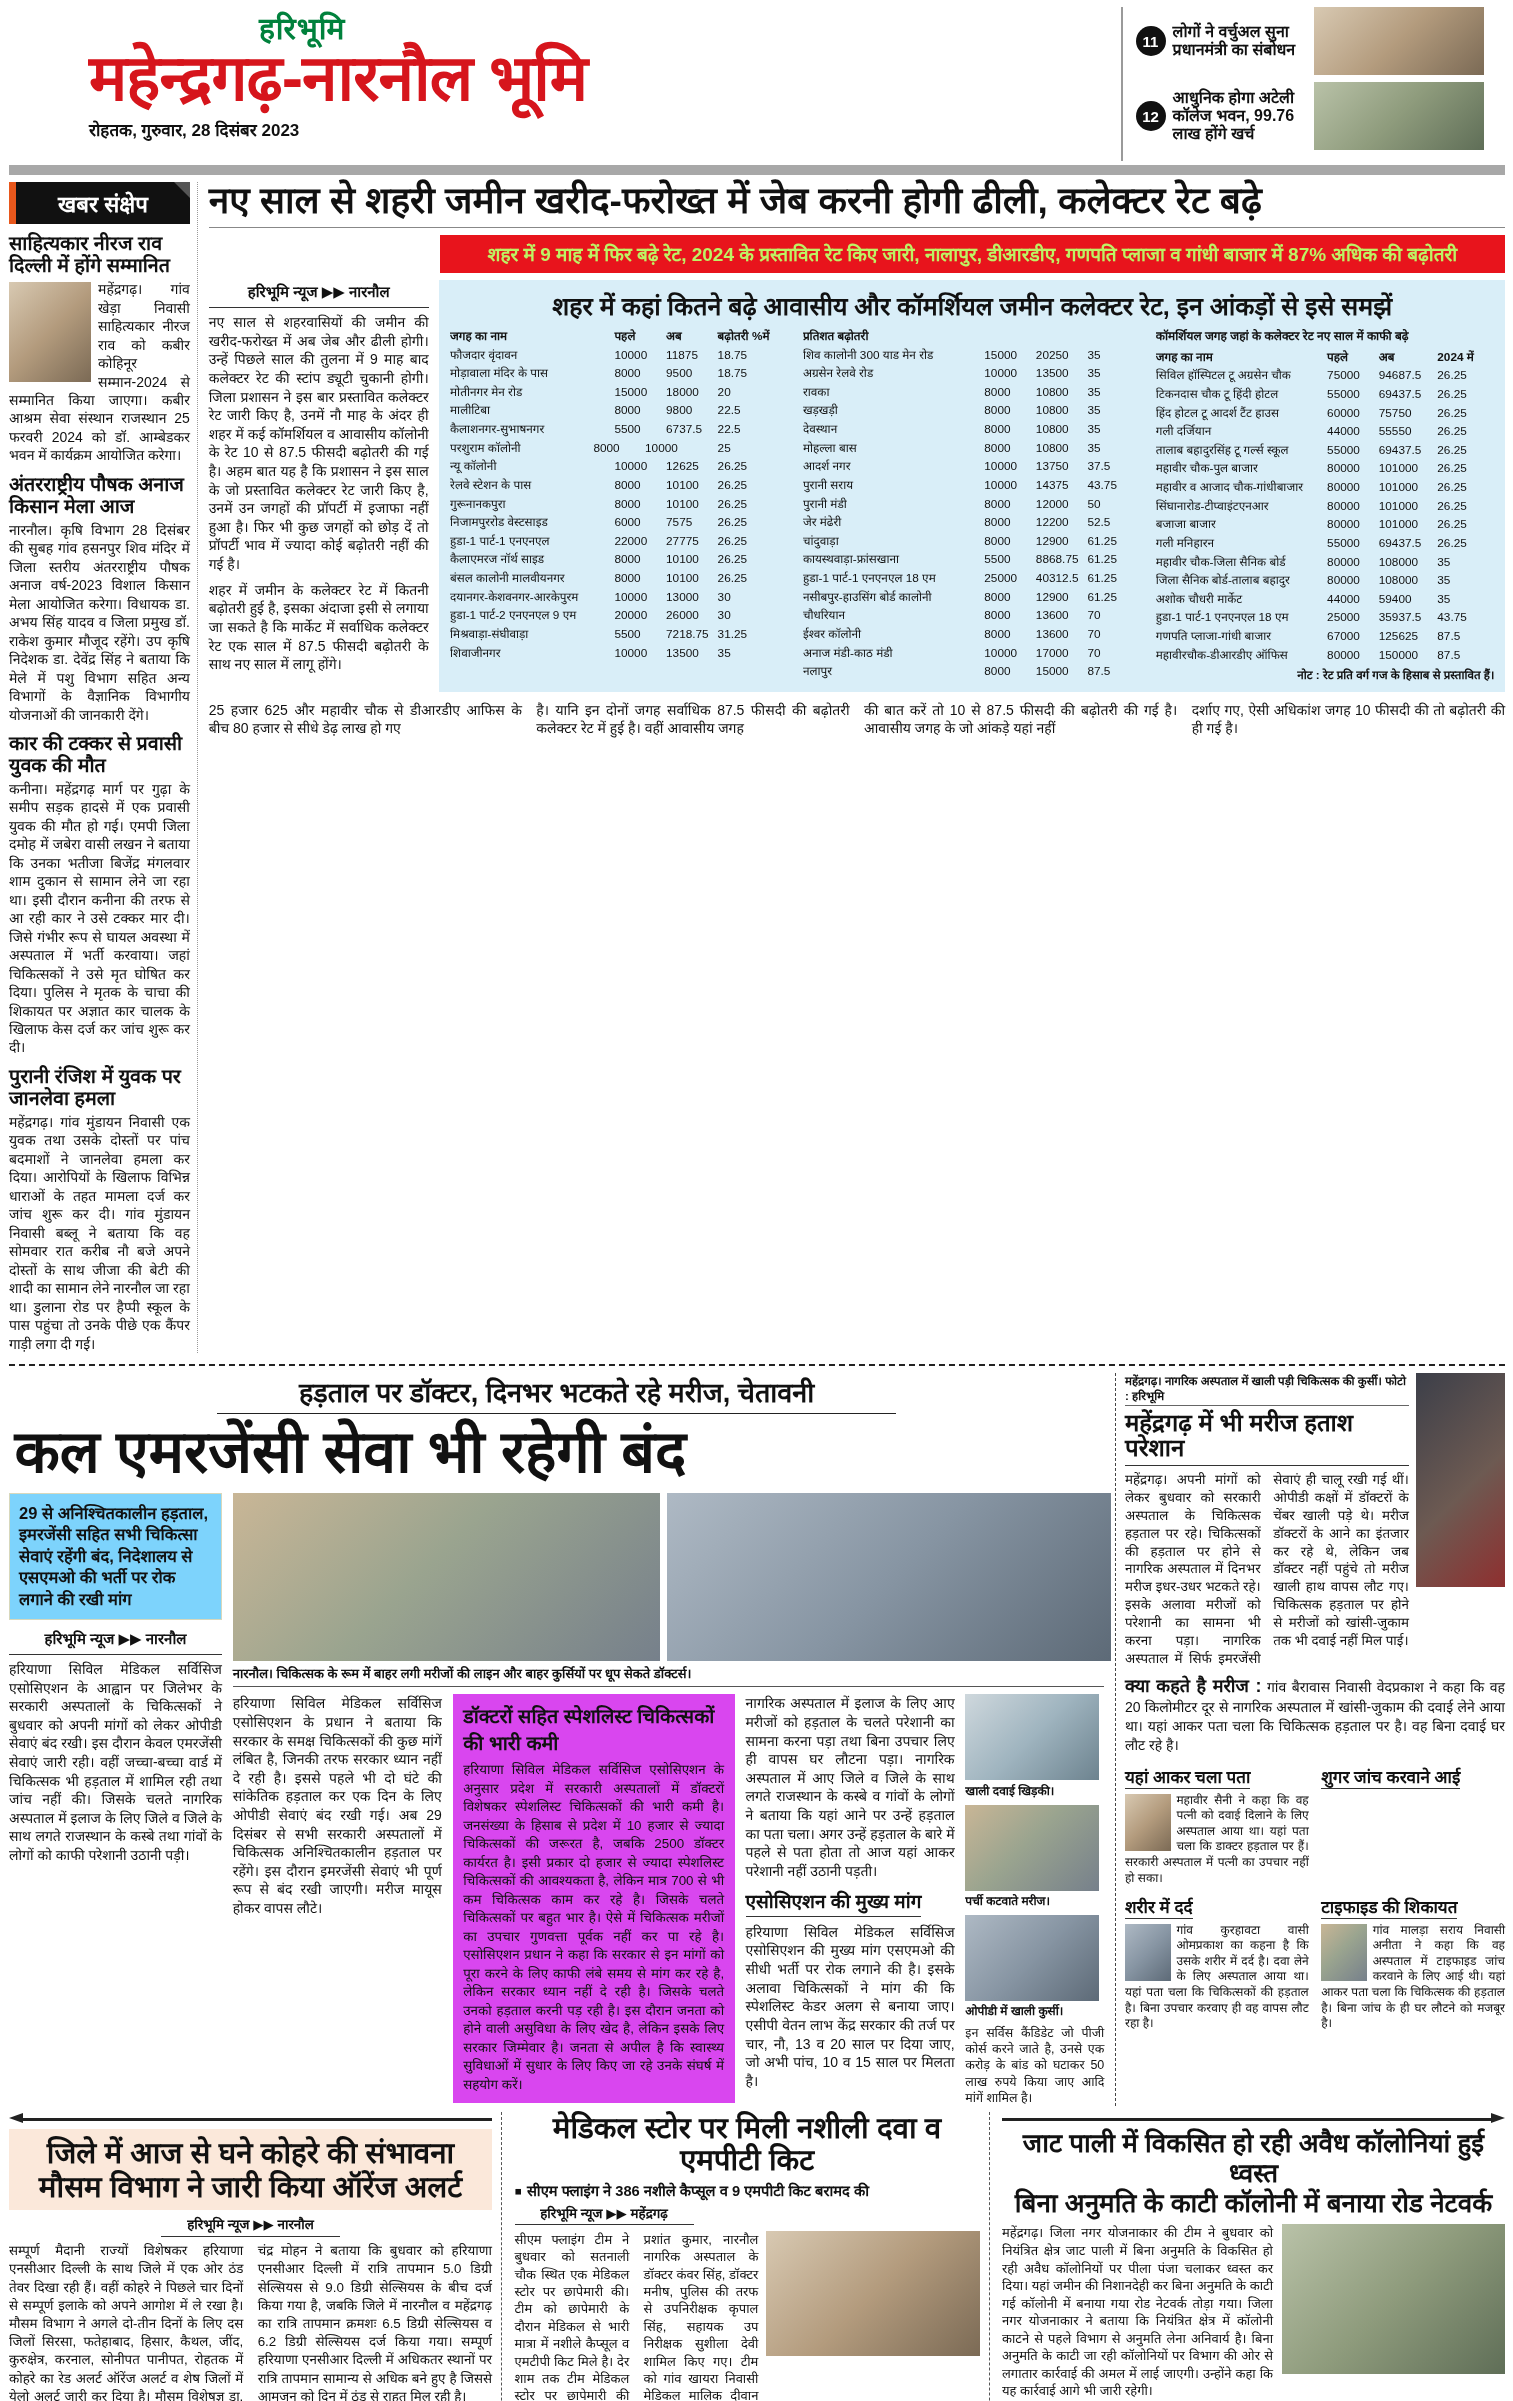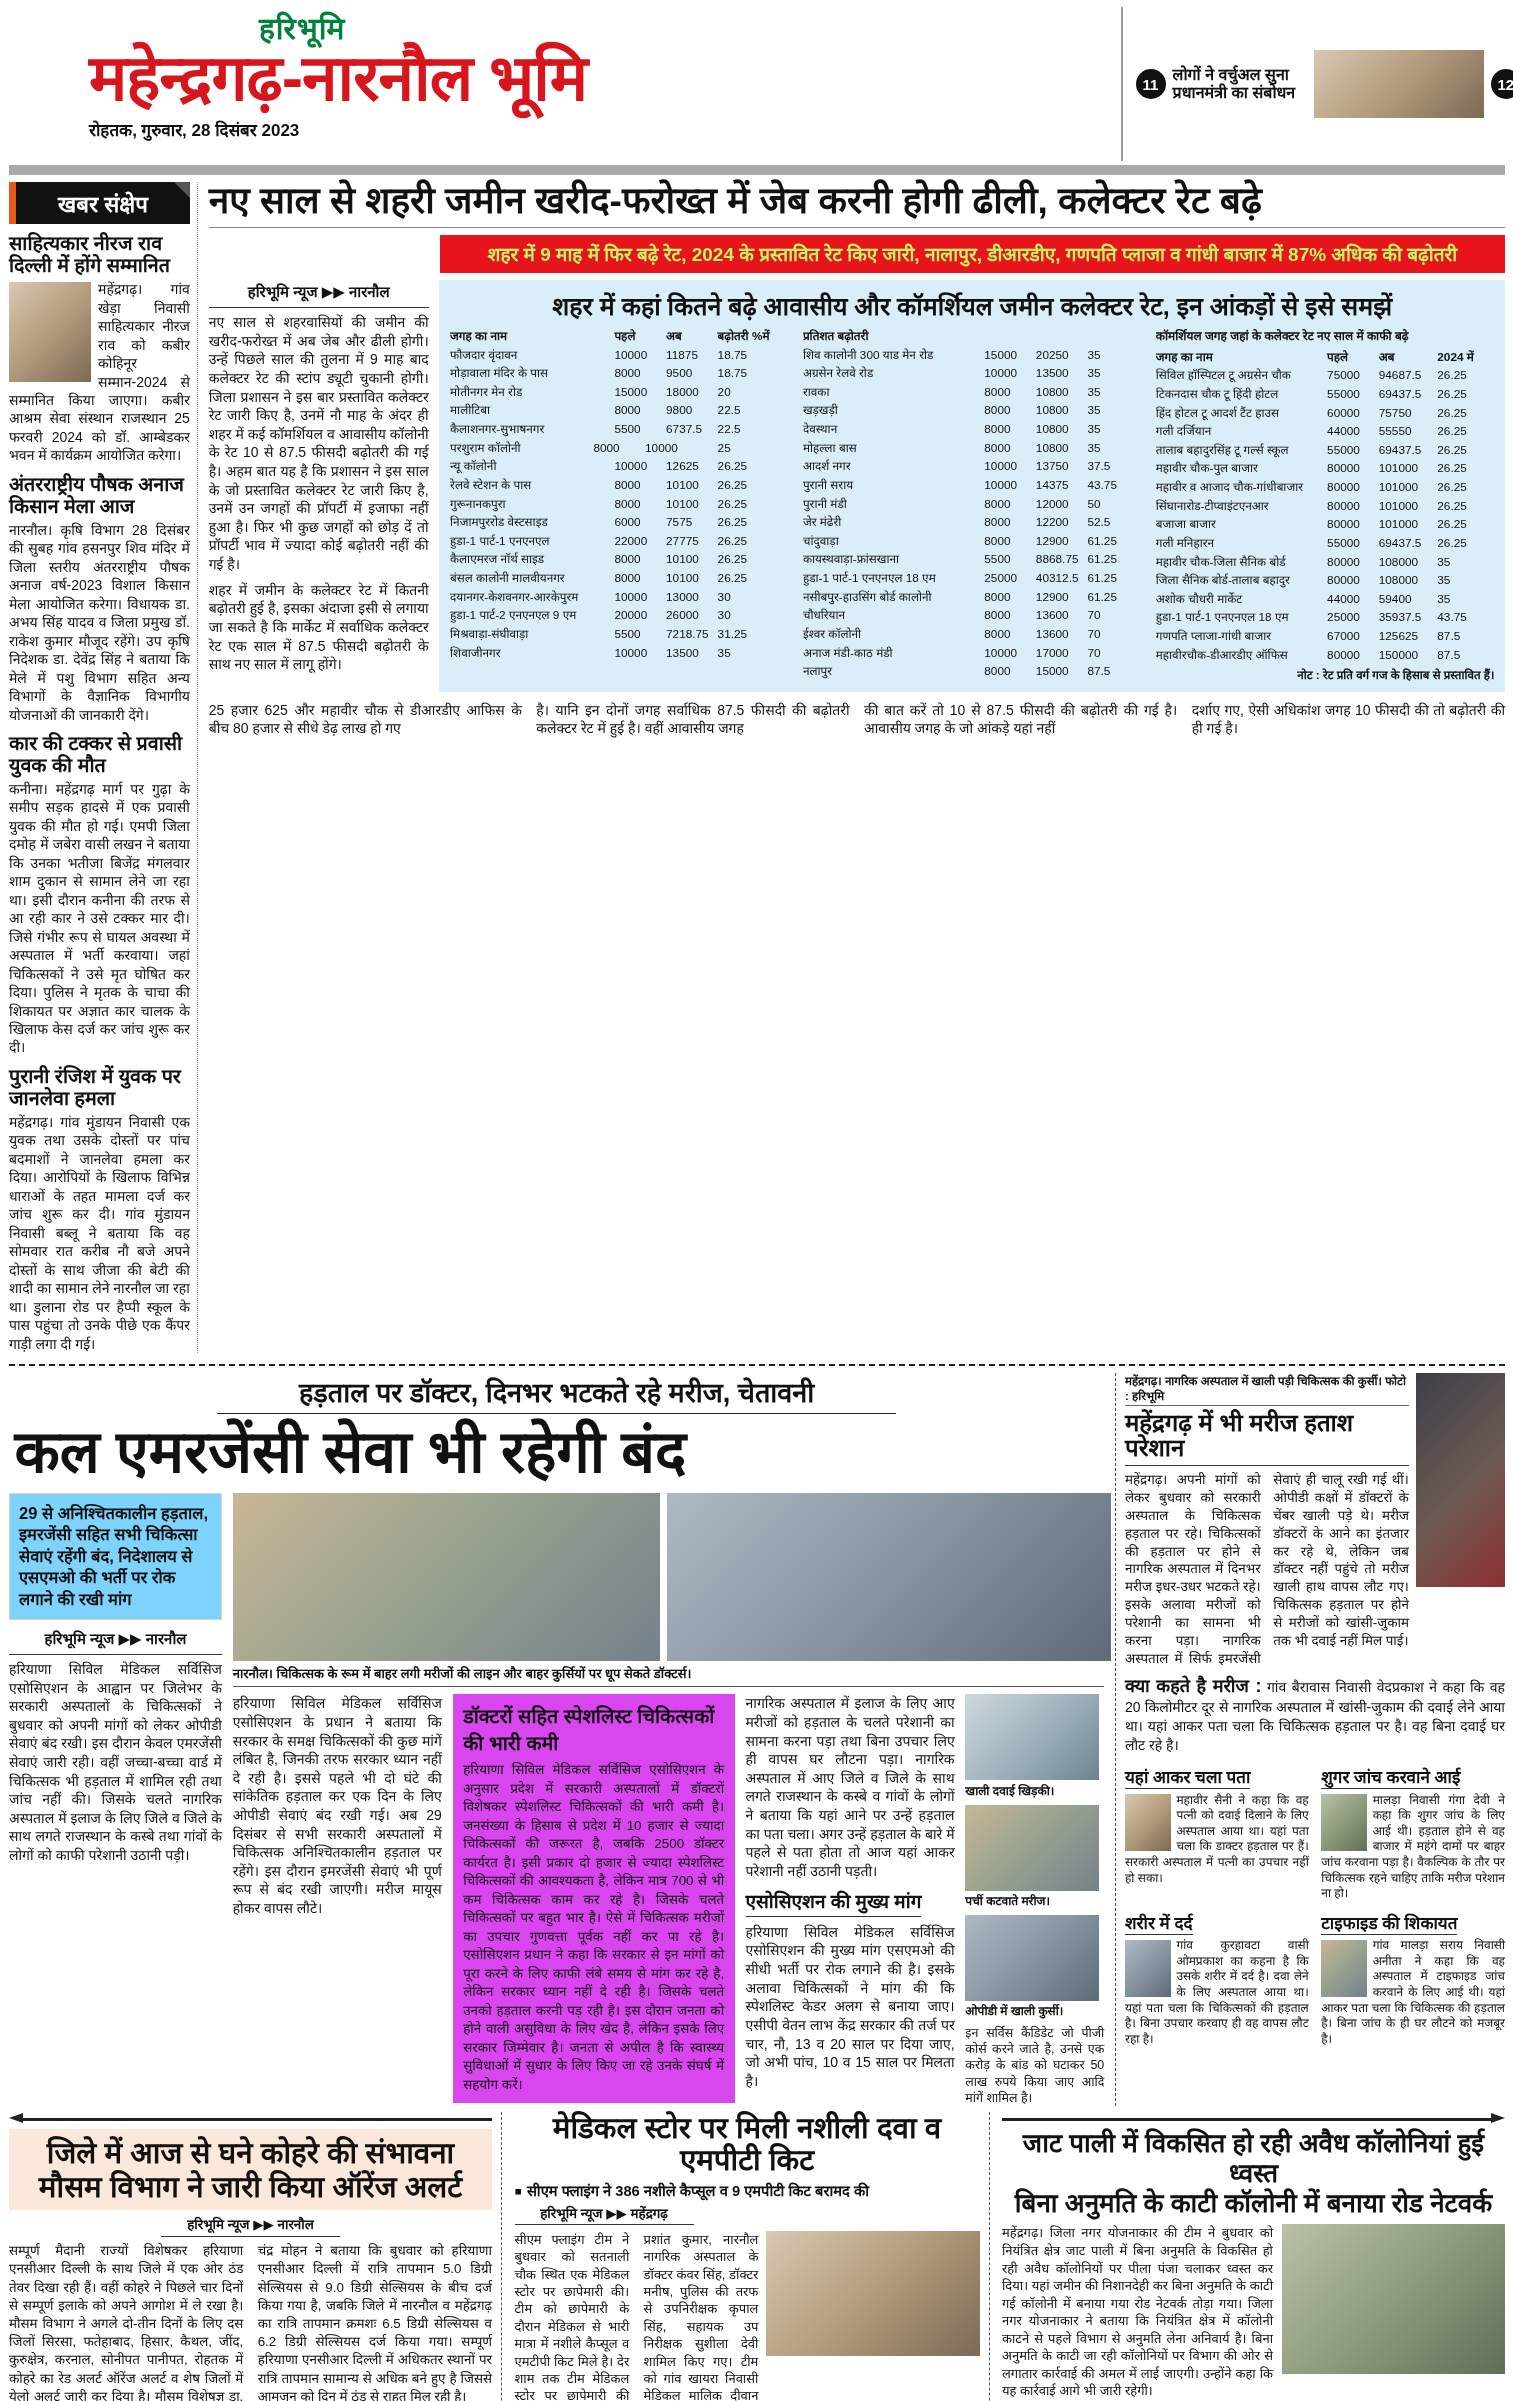"11" .mast-right { flex-direction: none -> column }
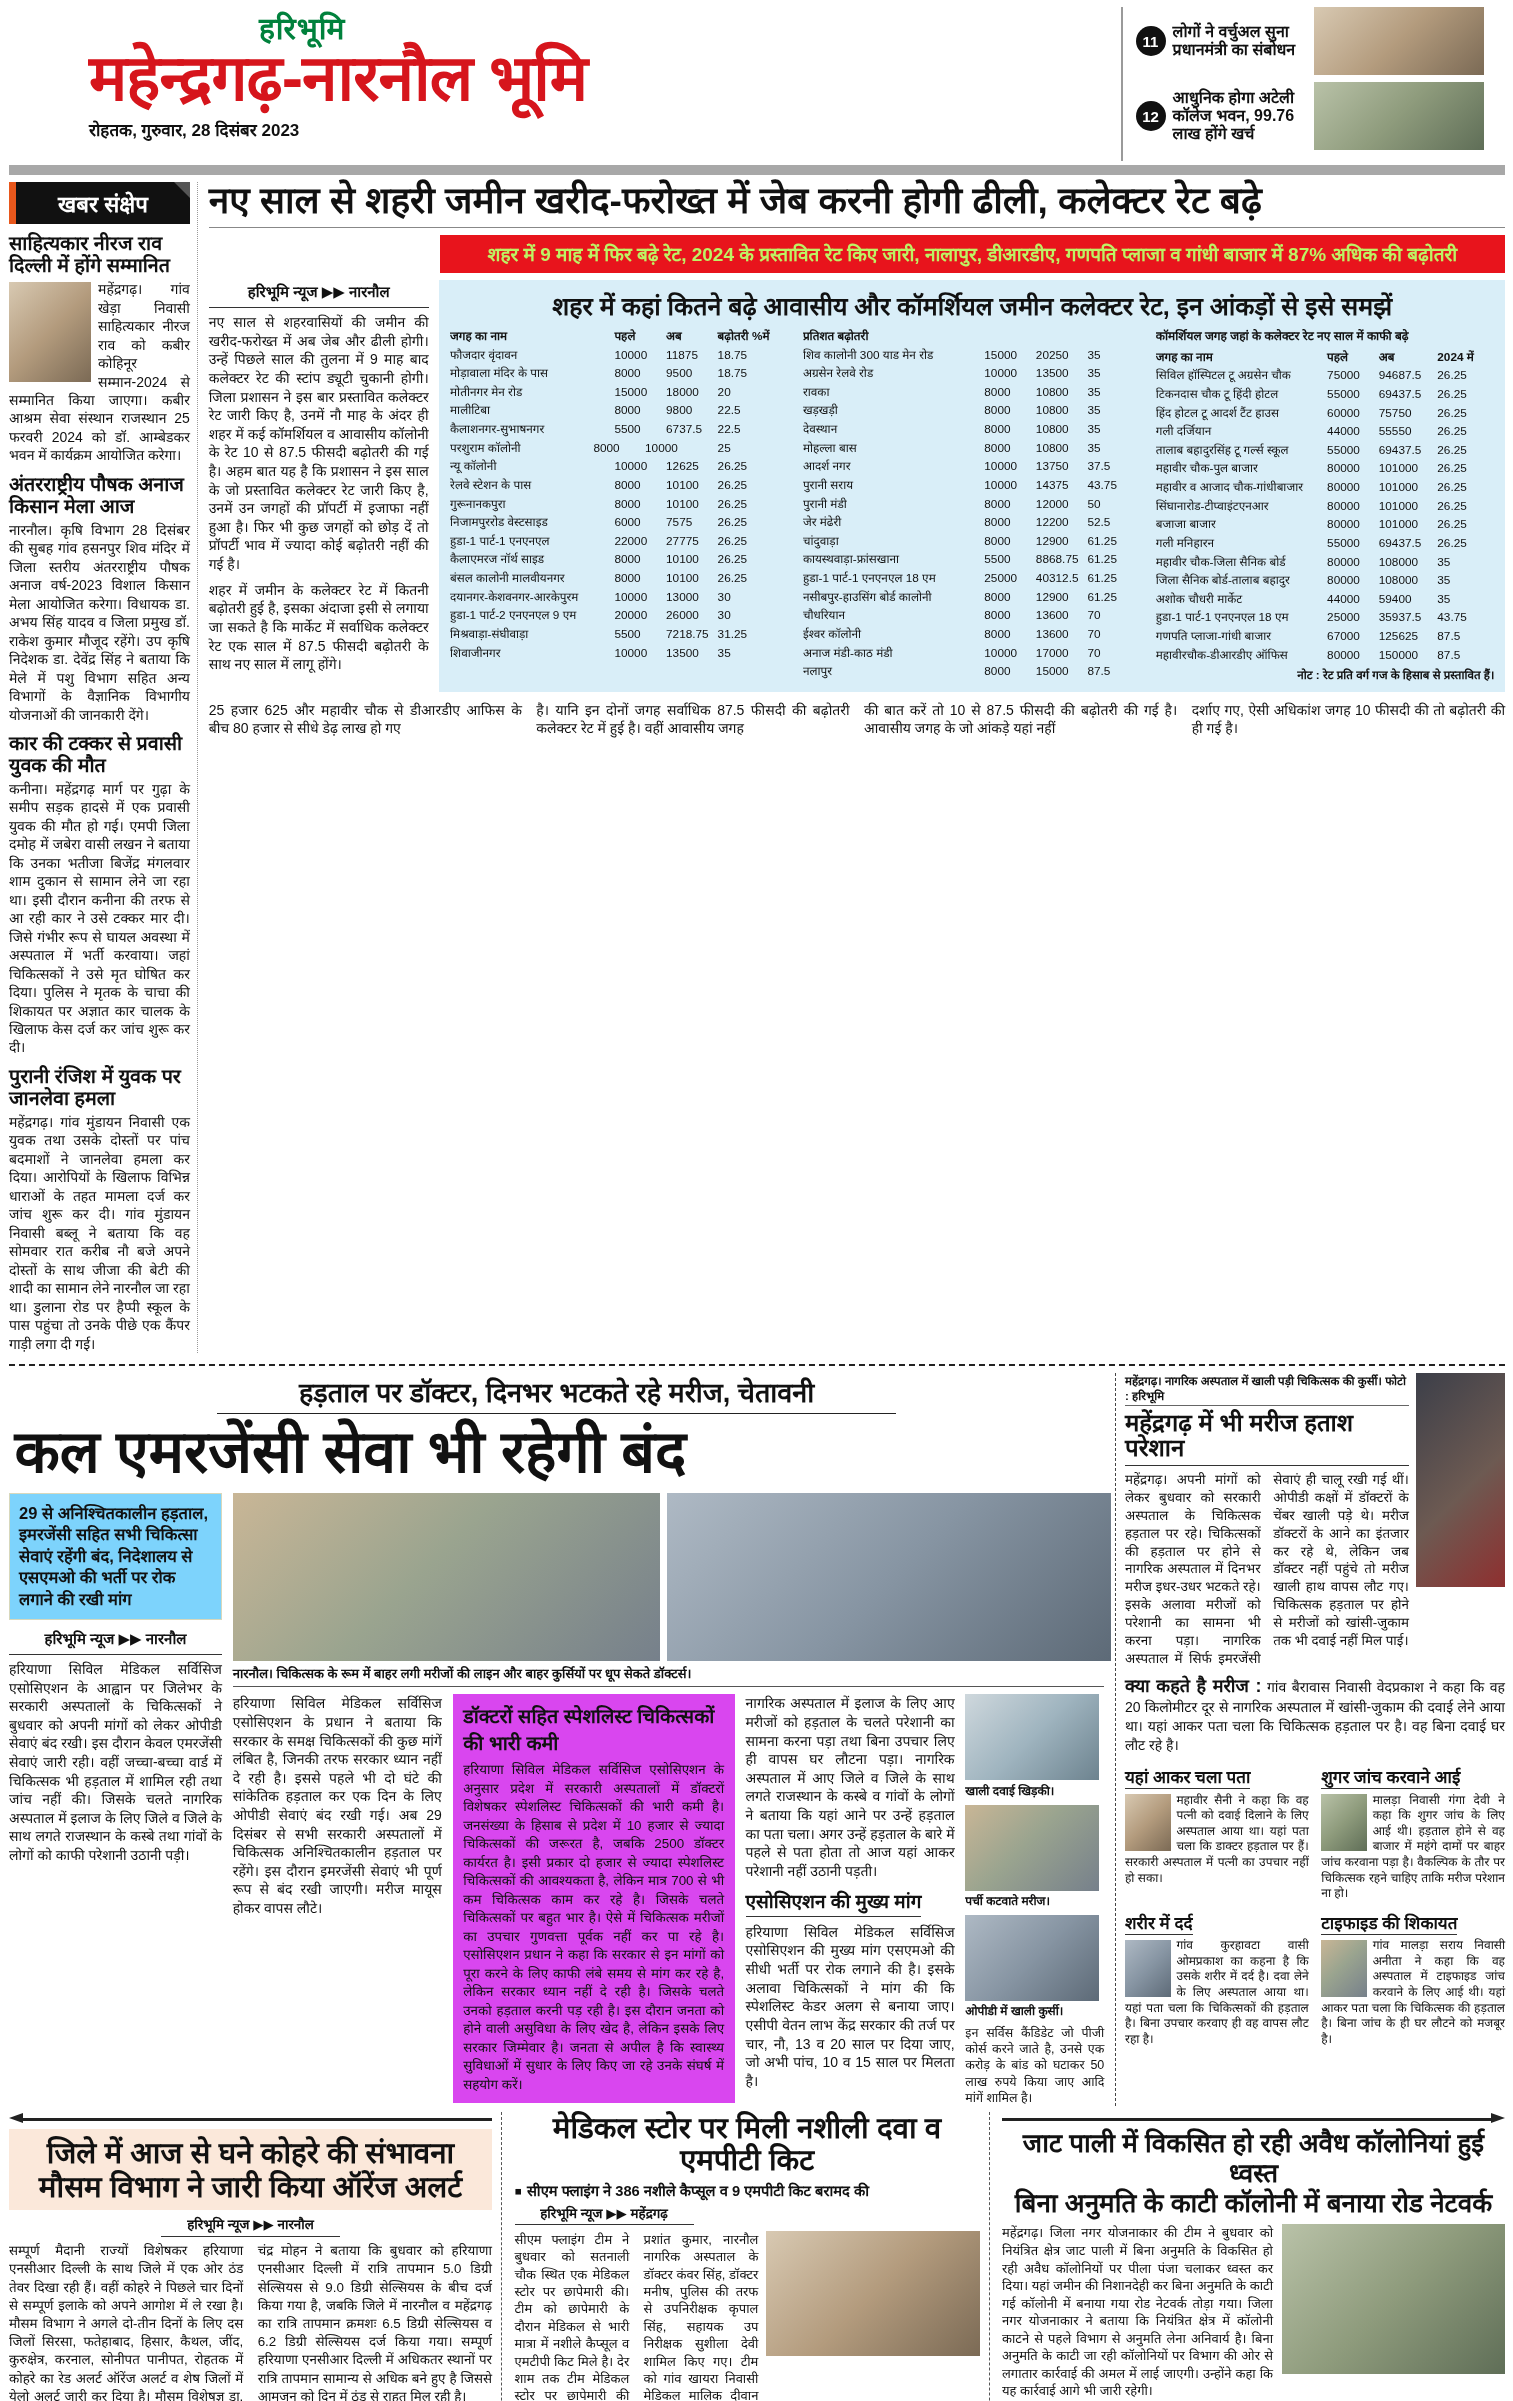"मालड़ा निवासी गंगा देवी ने" p.jt { html: <p><span></span><span>मालड़ा निवासी गंगा देवी ने कहा कि शुगर जांच के लिए आई थी। हड़ताल होने से वह बाजार में महंगे दामों पर बाहर जांच करवाना पड़ा है। वैकल्पिक के तौर पर चिकित्सक रहने चाहिए ताकि मरीज परेशान ना हो।</span></p> -> none }
